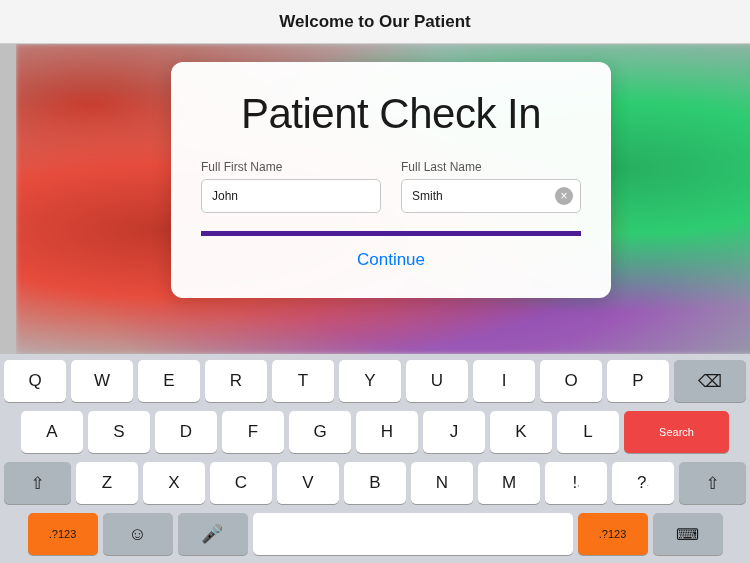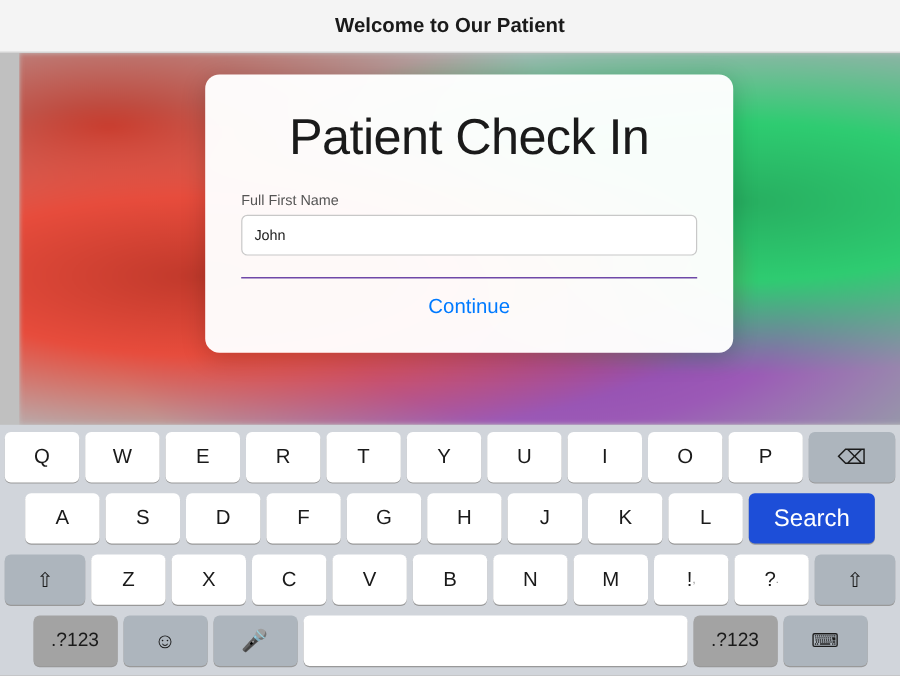"Full Last Name" div.form-group { html: none -> <div> <label>Full Last Name</label> <div> <input> <button>×</button> </div> </div> }
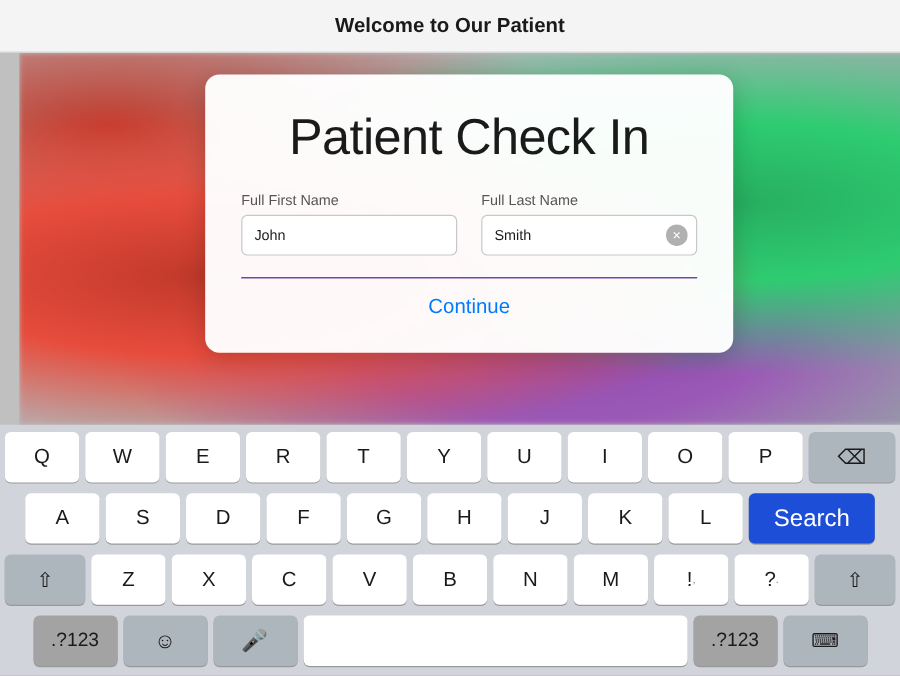"Continue" .continue-btn { border-top: 1px solid #4c1d95 -> 5px solid #4c1d95 }
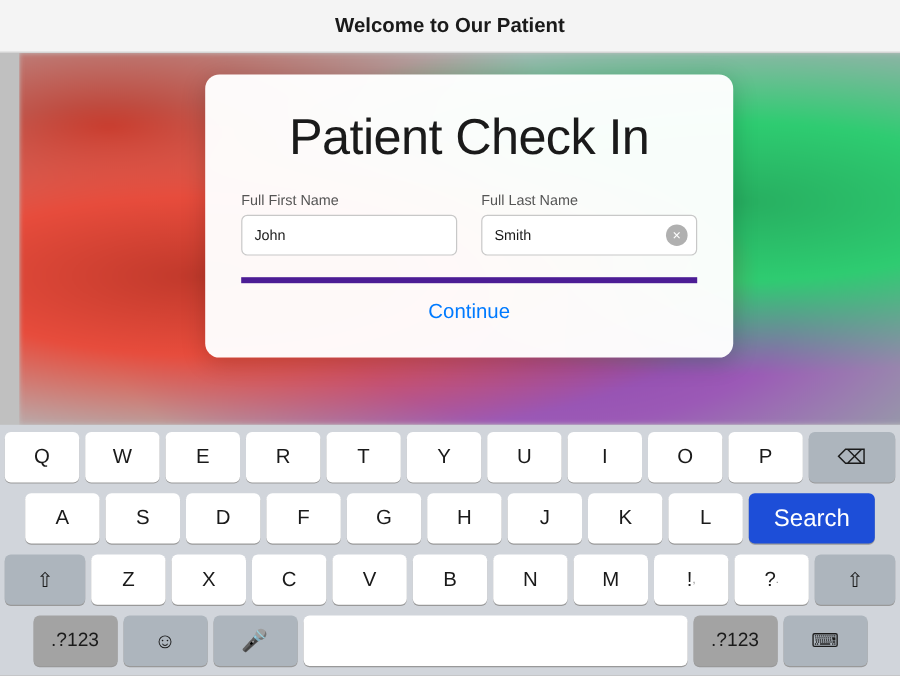"Search" .key.search-key { background: #1d4ed8 -> #ef4444; font-size: 20px -> 11px }
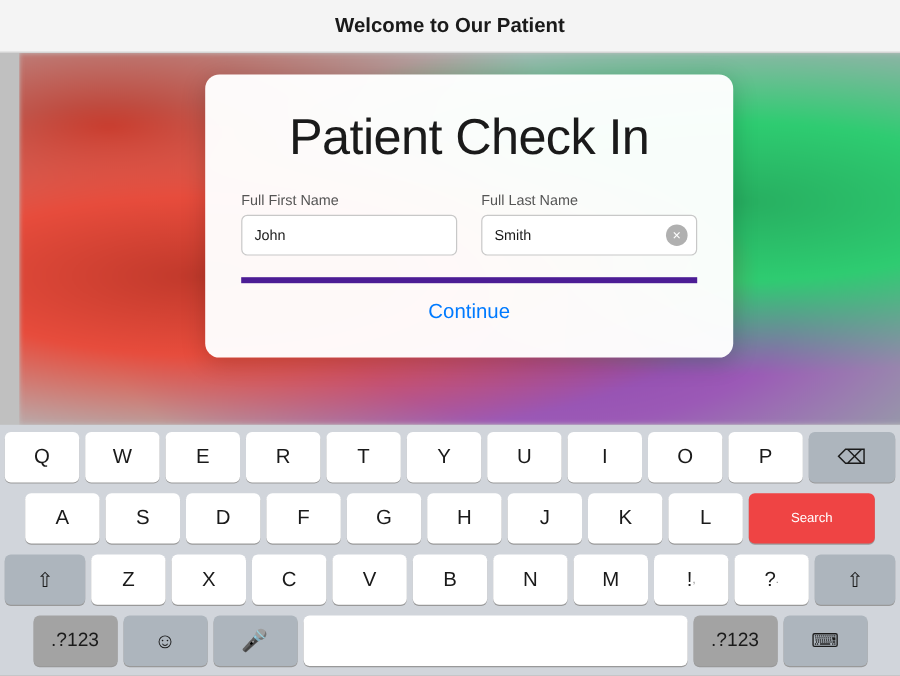".?123" .key.numbers { background: #a3a3a3 -> #f97316; font-size: 16px -> 11px }
